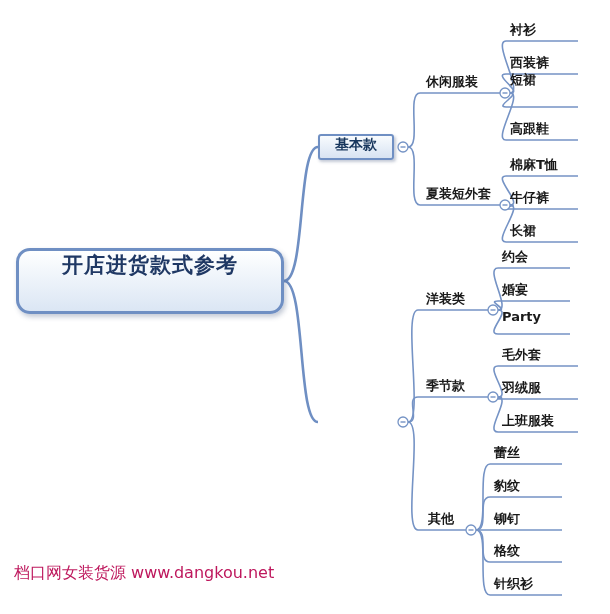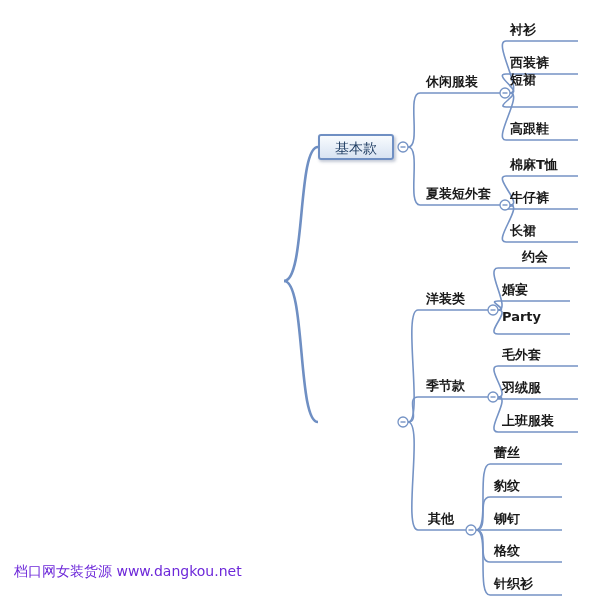"基本款" .node-box { align-items: flex-end -> flex-start; font-weight: normal -> bold }
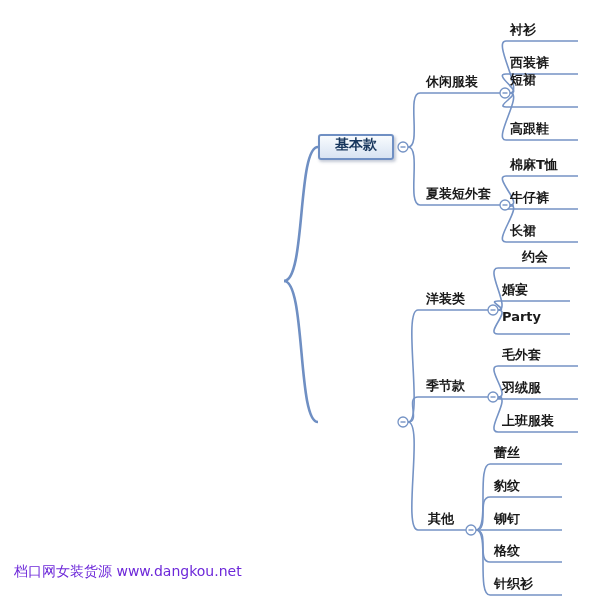"开店进货款式参考" div.node-box { html: none -> <div> <span>开店进货款式参考</span> </div> }
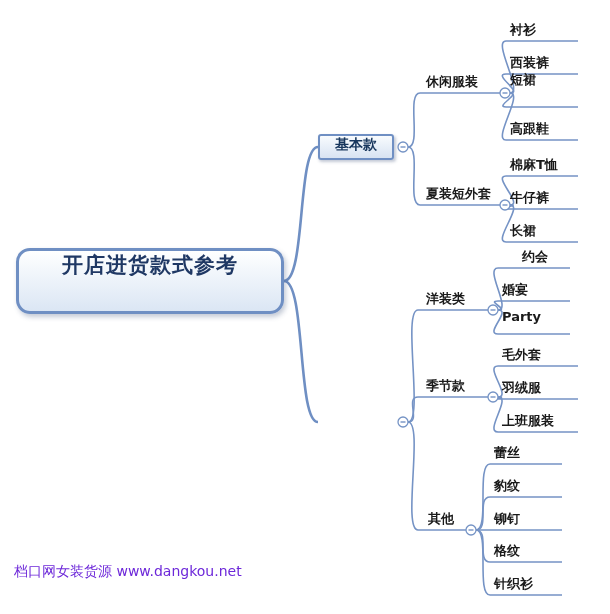"约会" div.txt { left: 522px -> 502px }
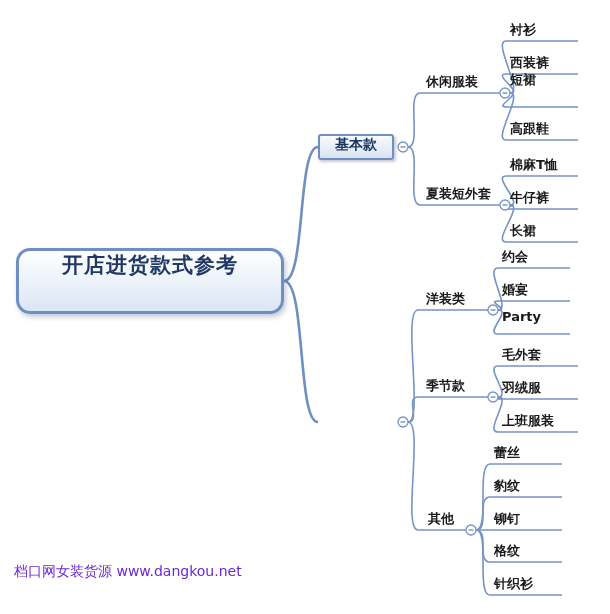"档口网女装货源 www.dangkou.net" .watermark { color: #6d28d9 -> #be185d; font-size: 14px -> 16px }
